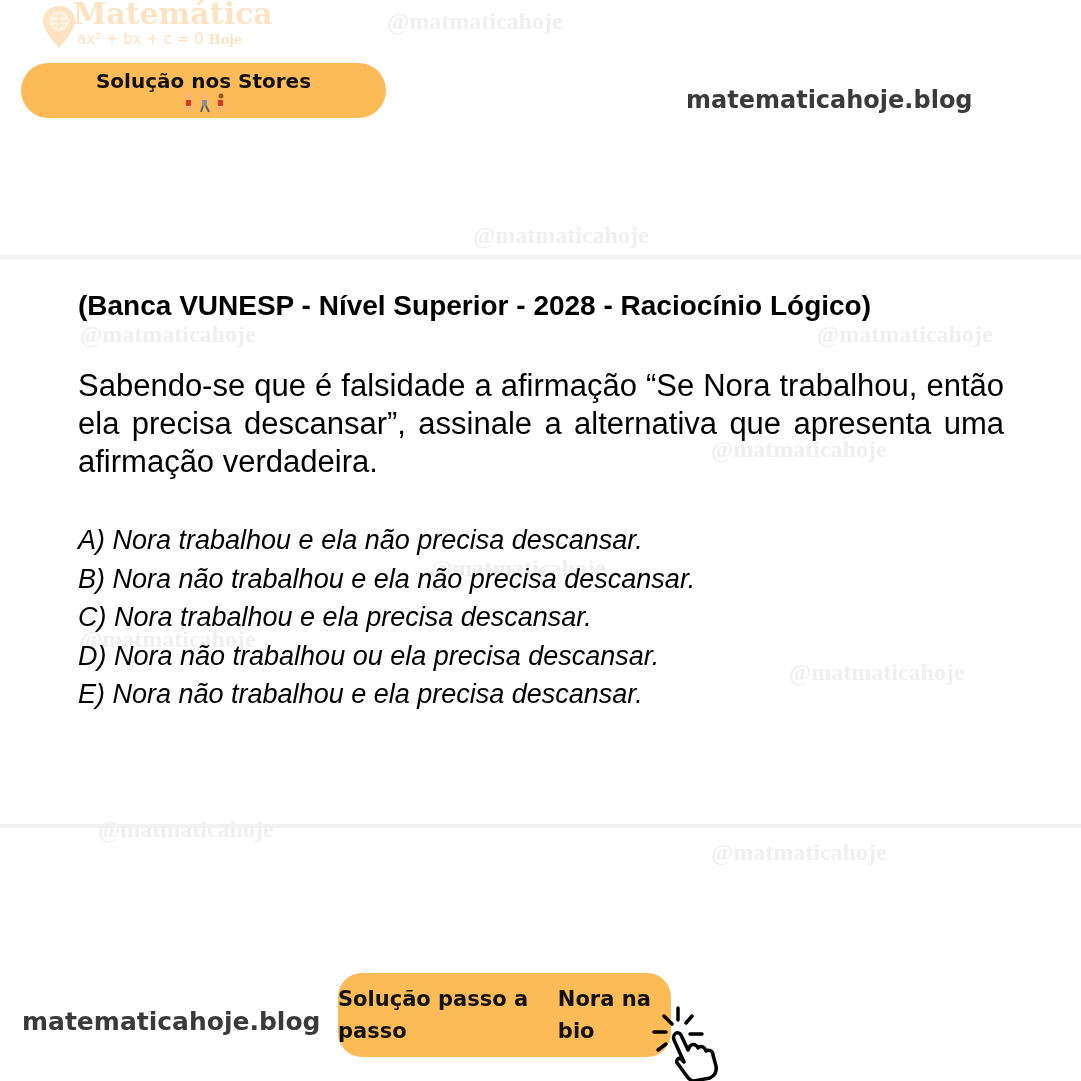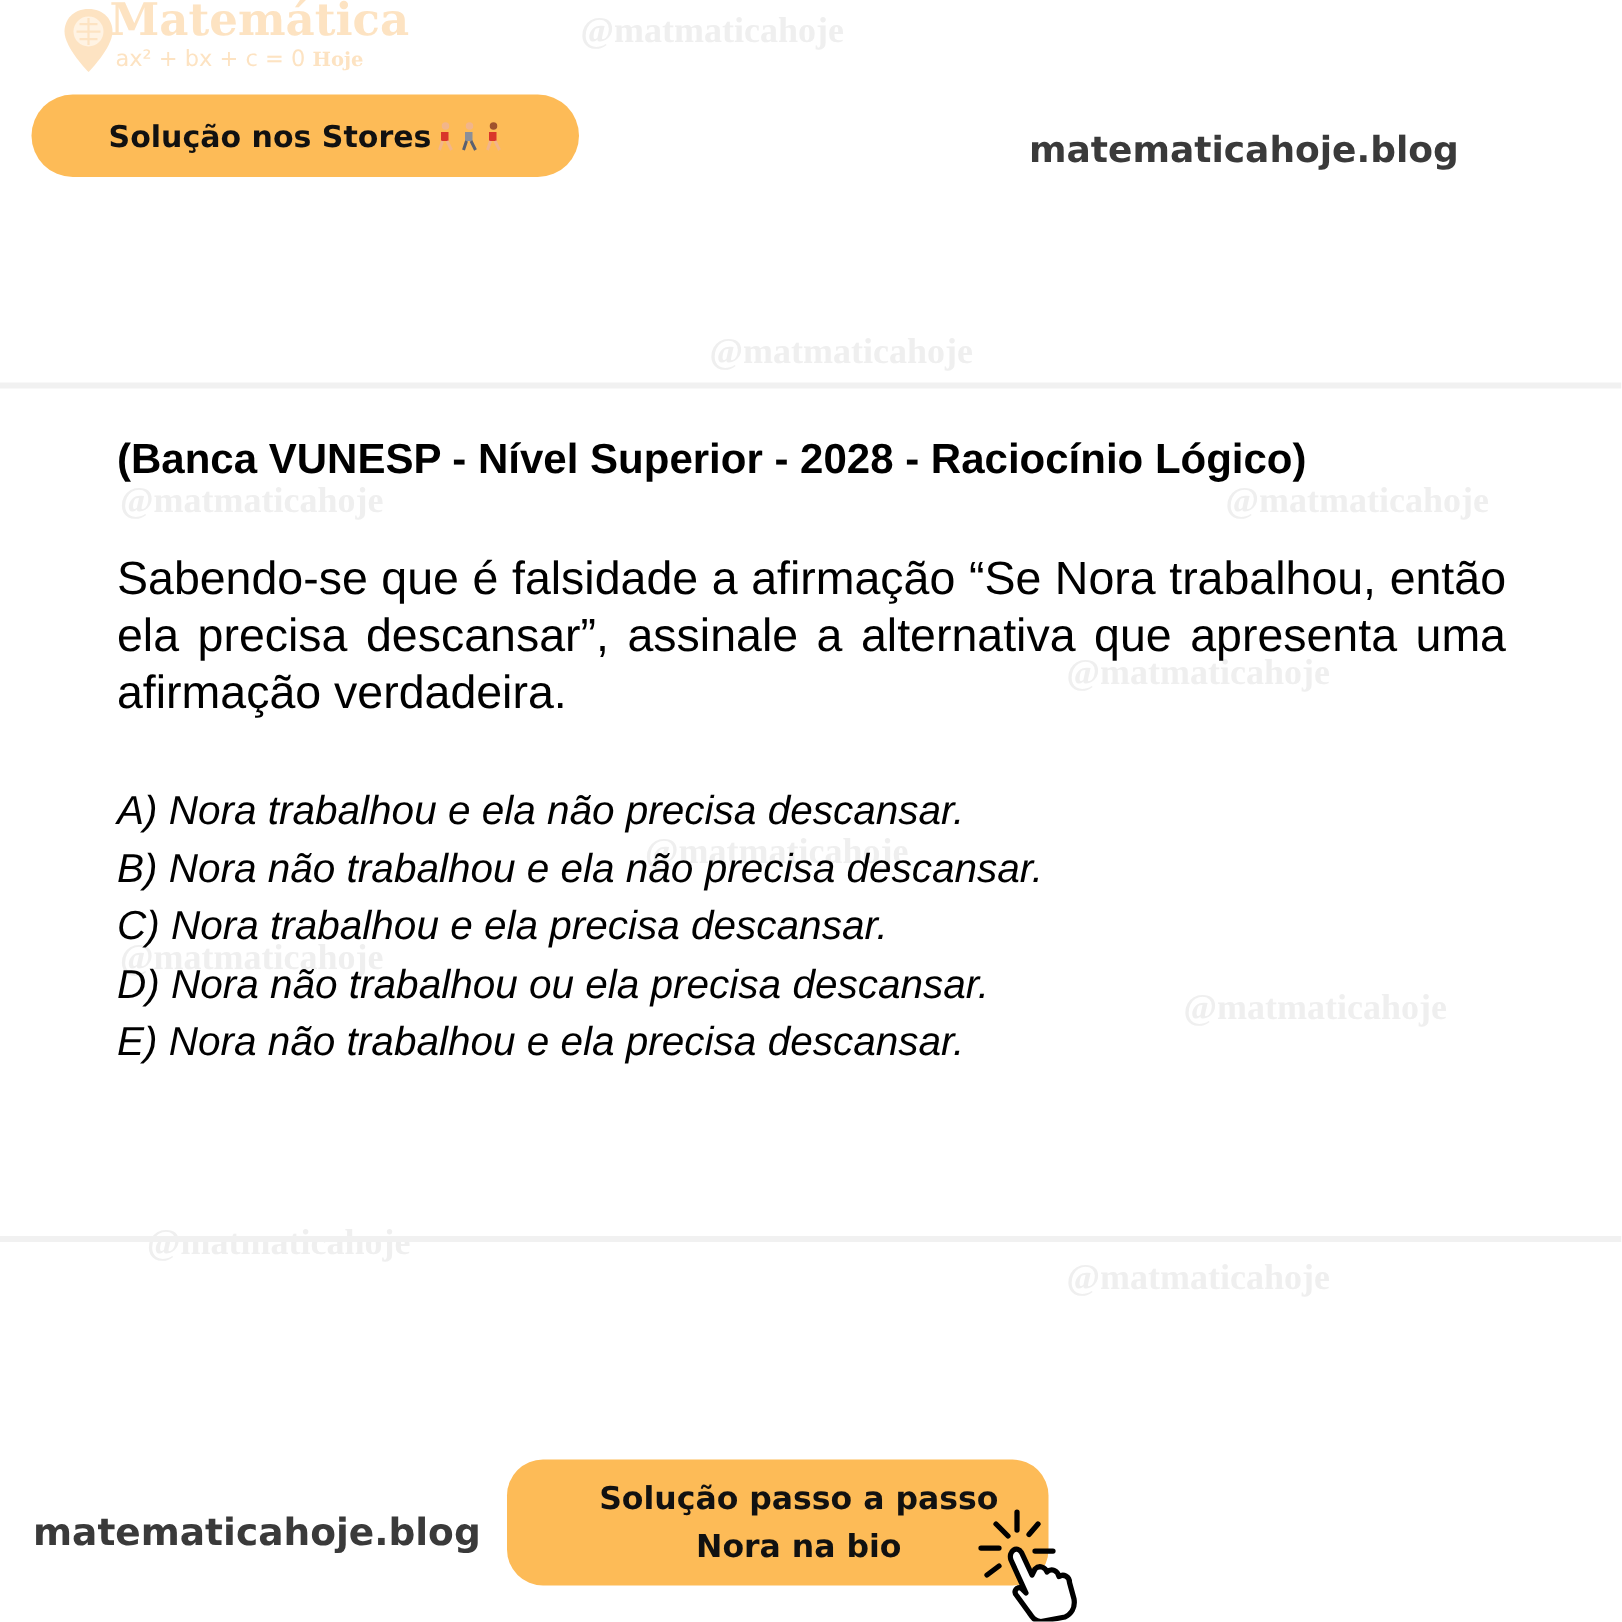"Solução nos Stores" .pill { flex-direction: none -> column }
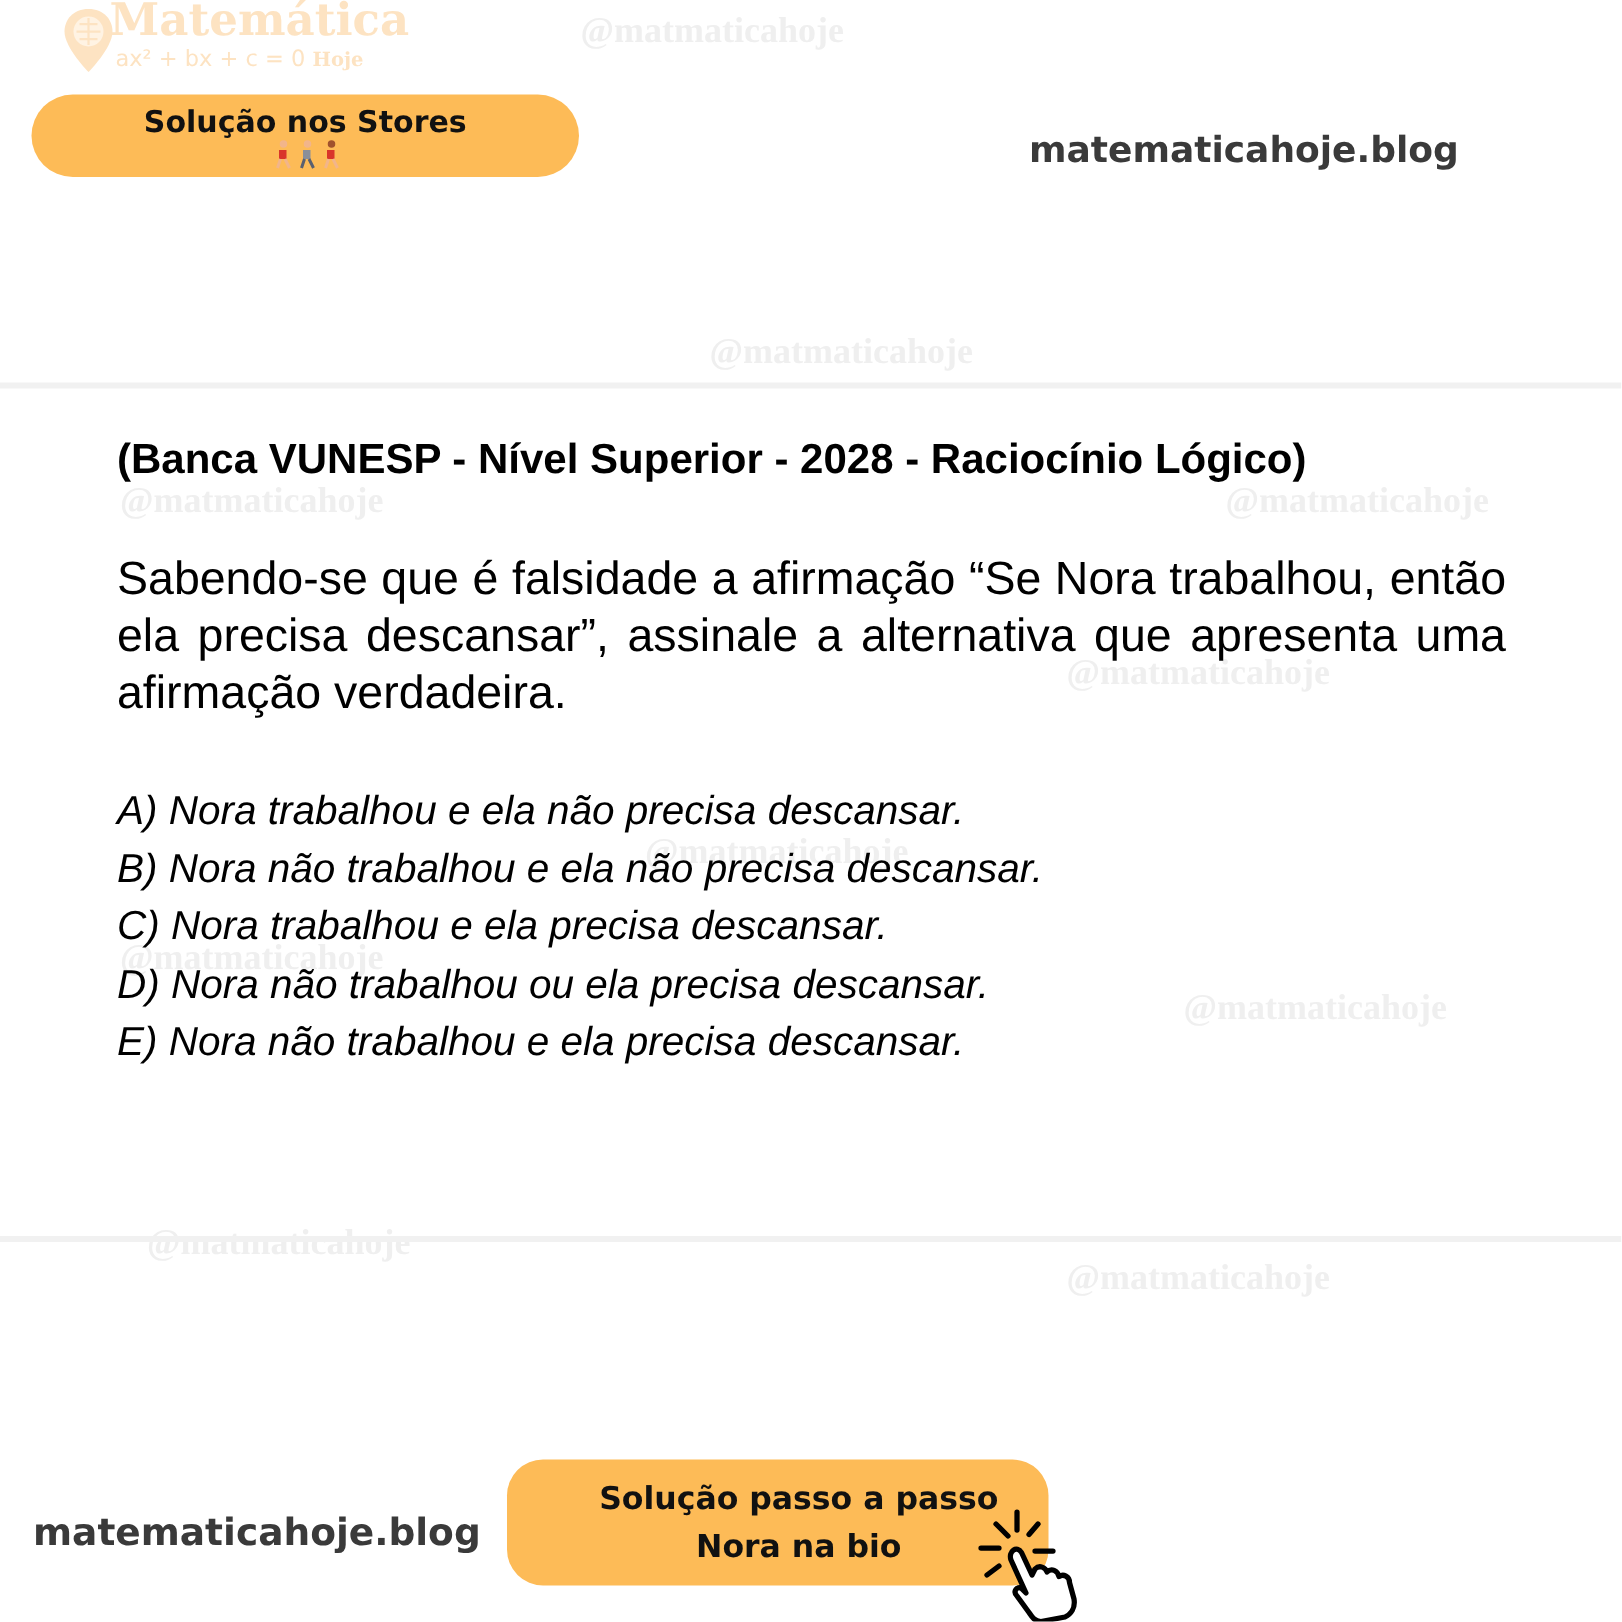"Solução passo a passo" .pill-bottom { flex-direction: column -> row; padding-left: 28px -> none }
